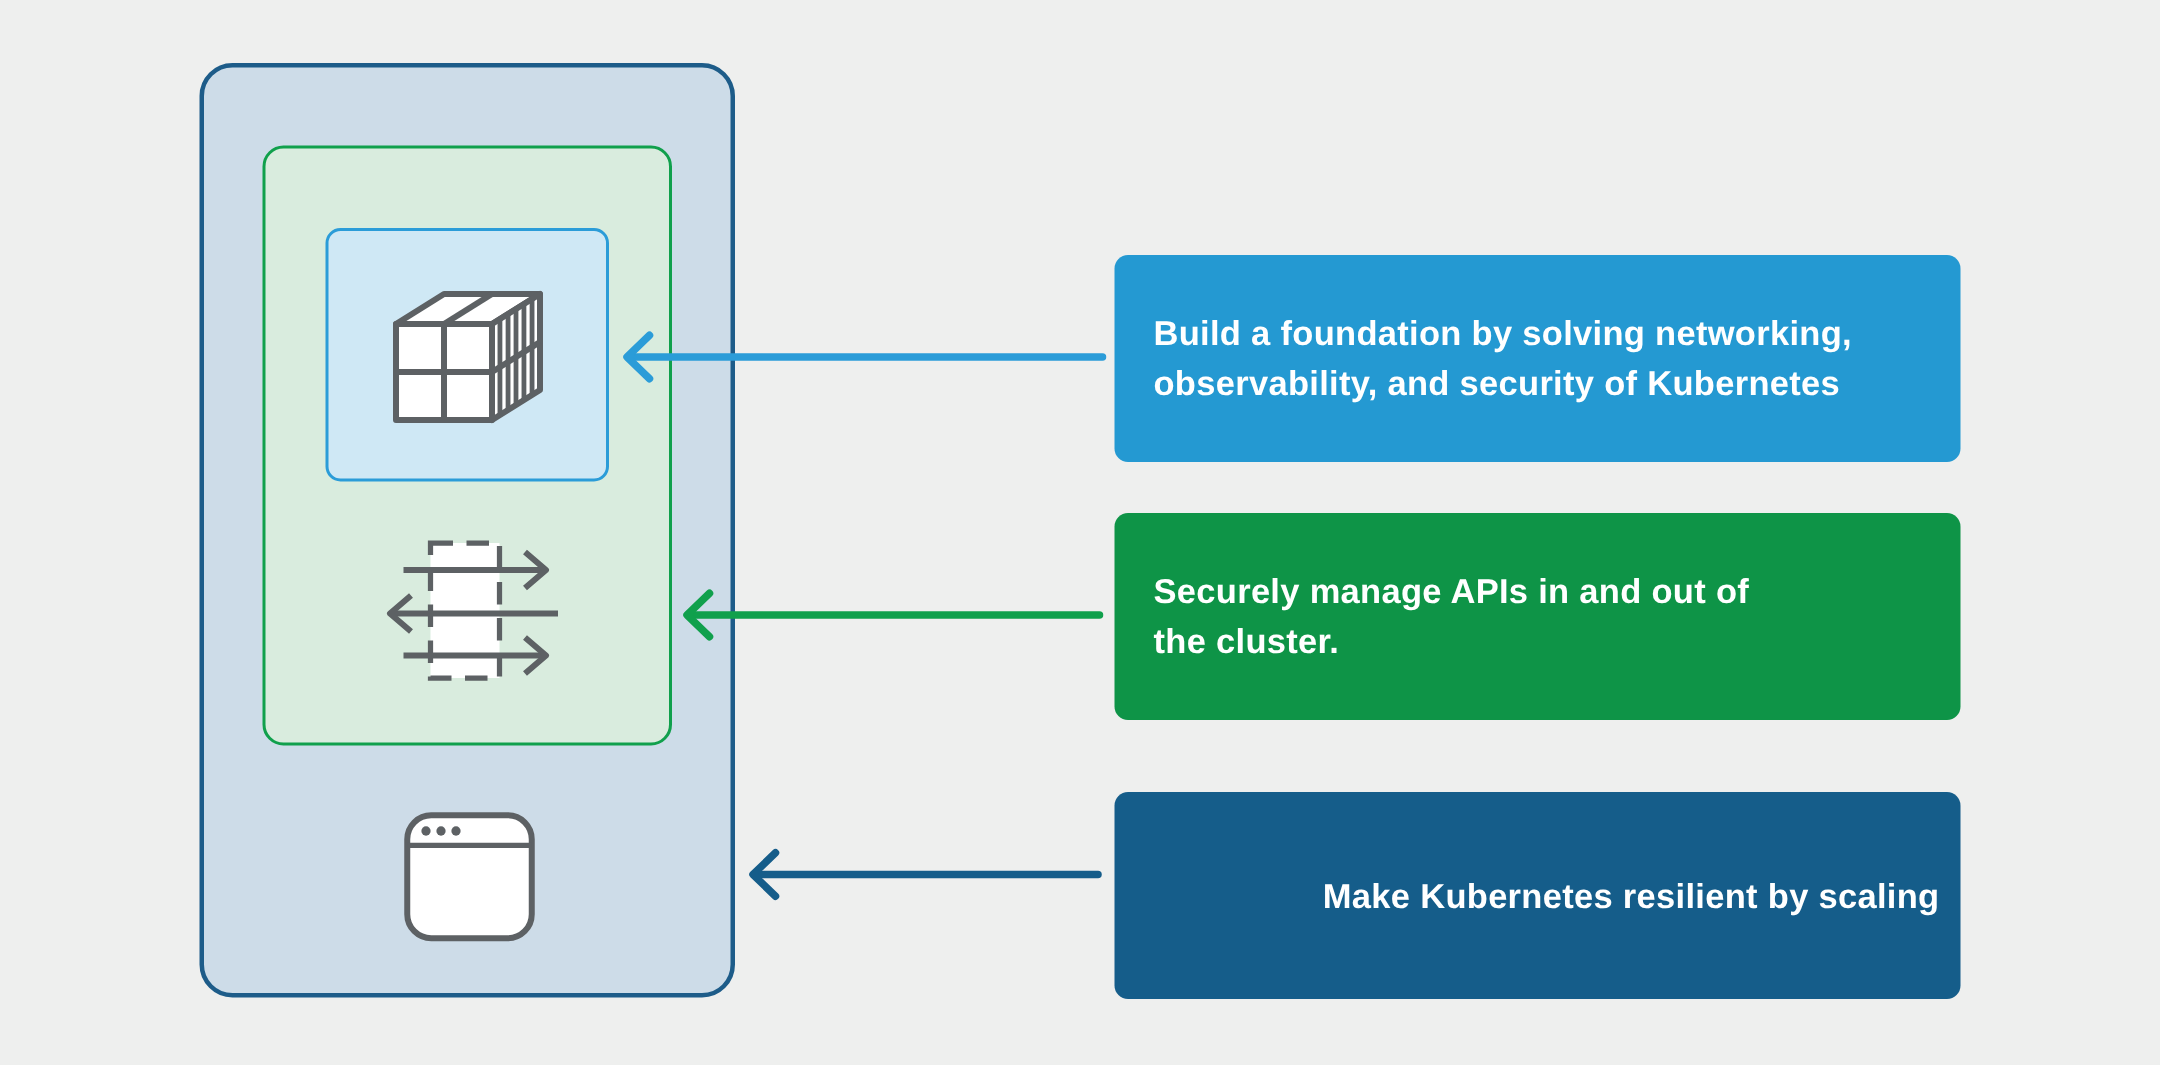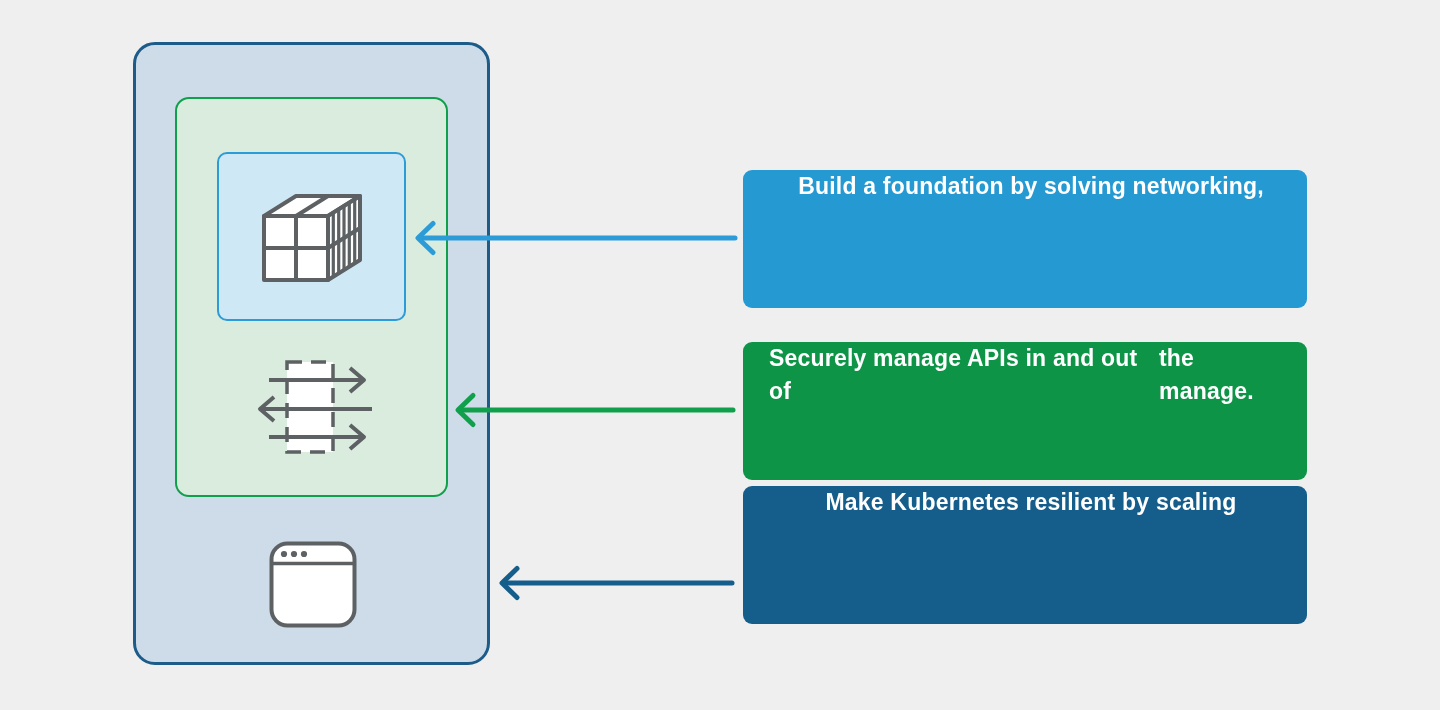"Build a foundation by solving" .callout { flex-direction: row -> column }
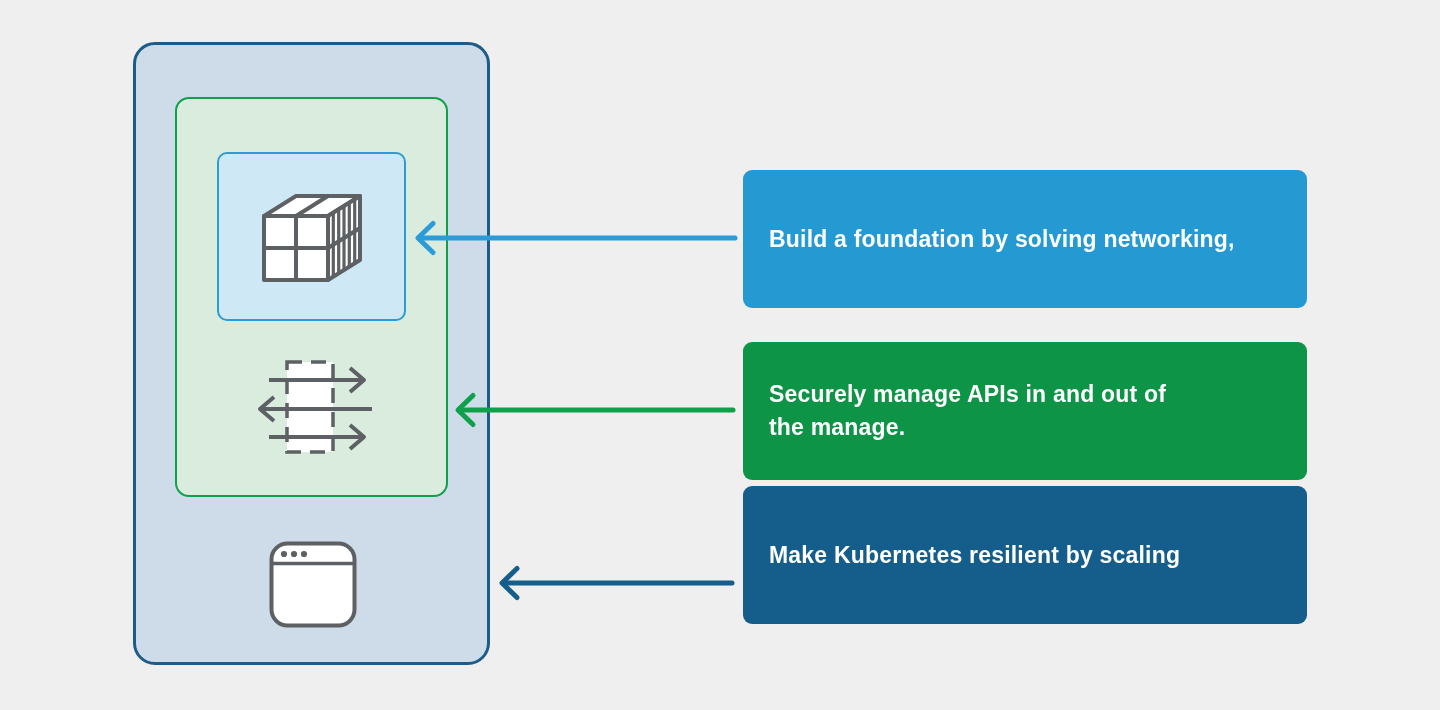"observability, and security of" div { html: none -> <div>observability, and security of Kubernetes</div> }
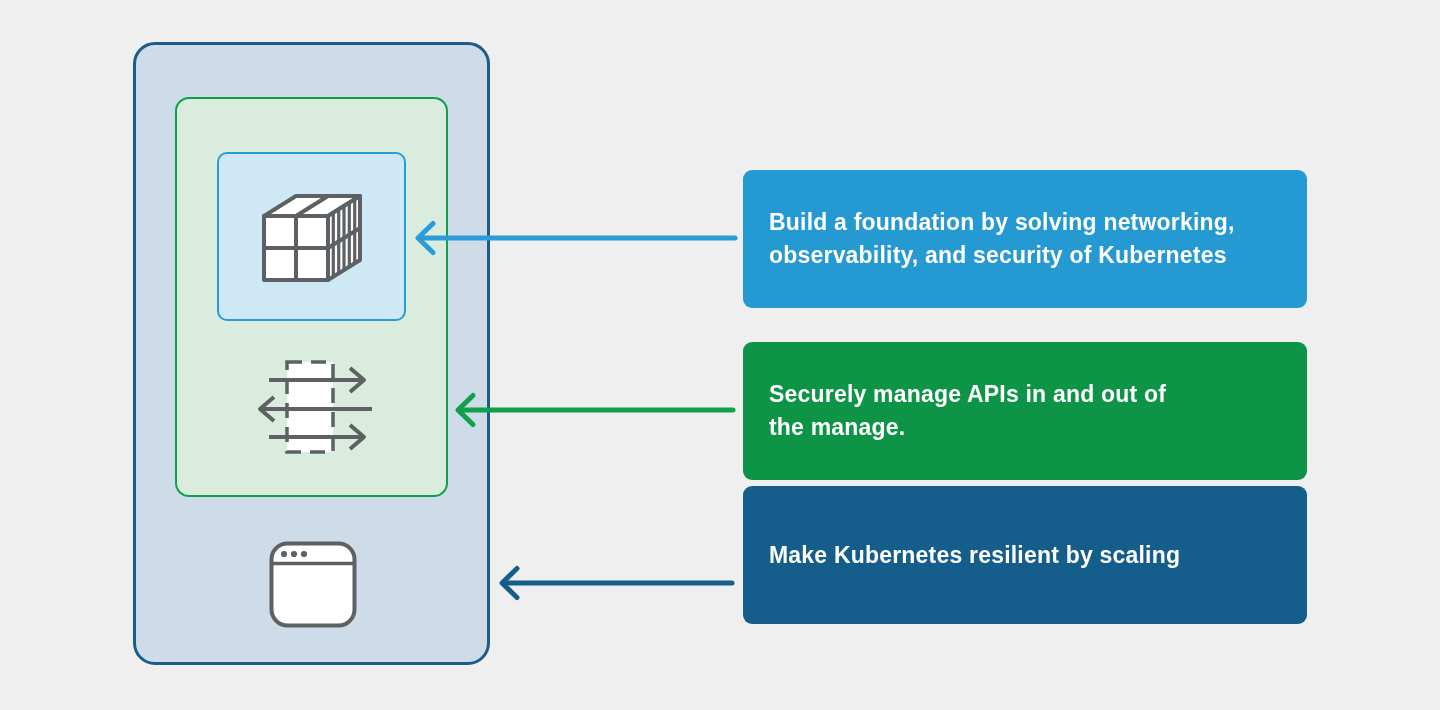"the manage." div { text: manage -> cluster }
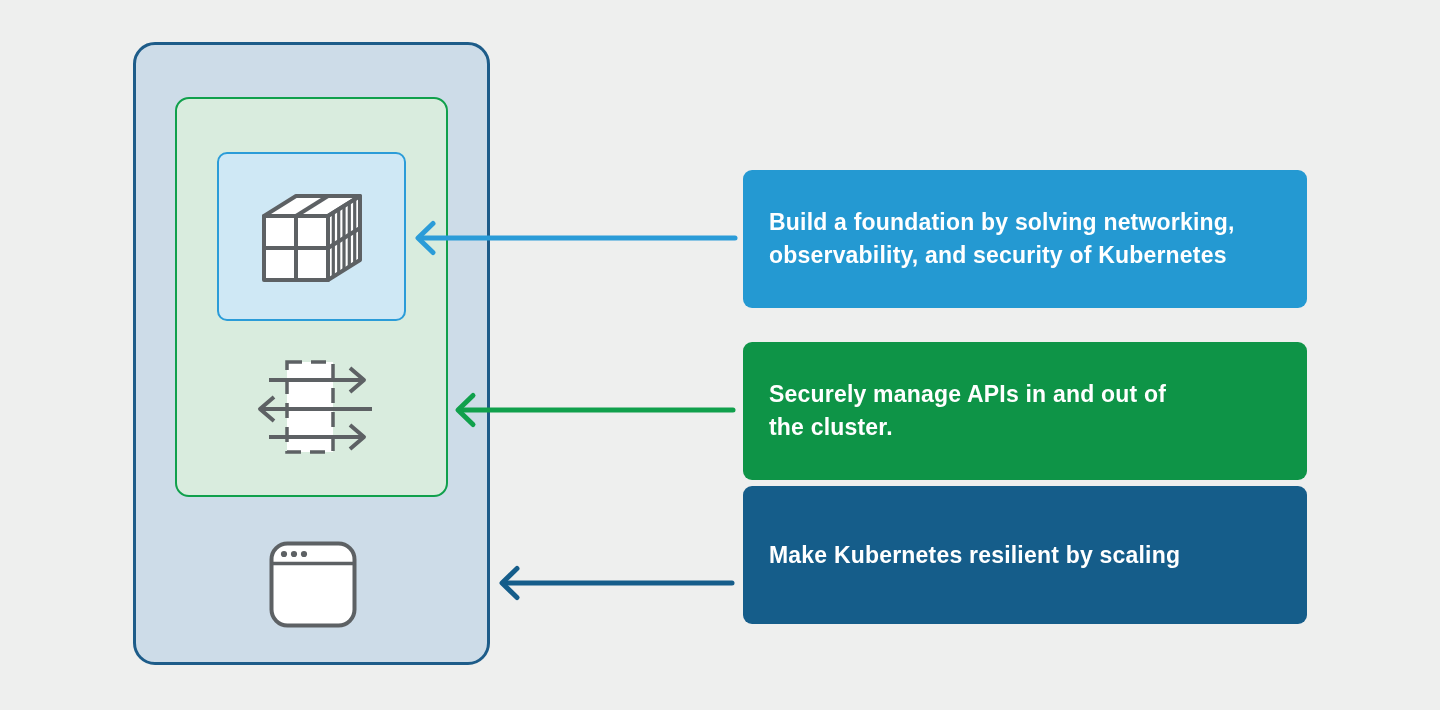"Make Kubernetes resilient by scaling" .callout-navy { align-items: none -> flex-end; top: 486px -> 528px }
